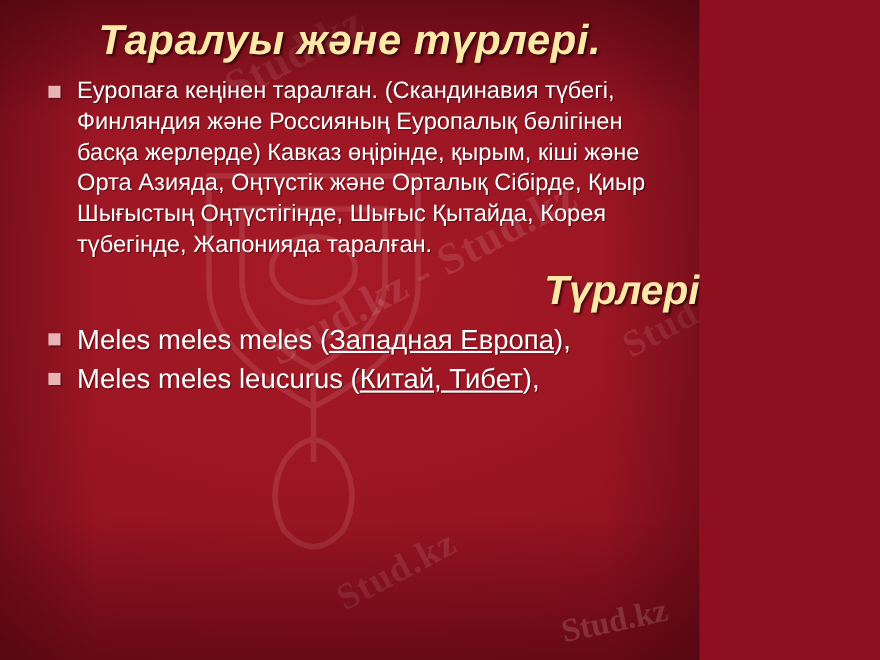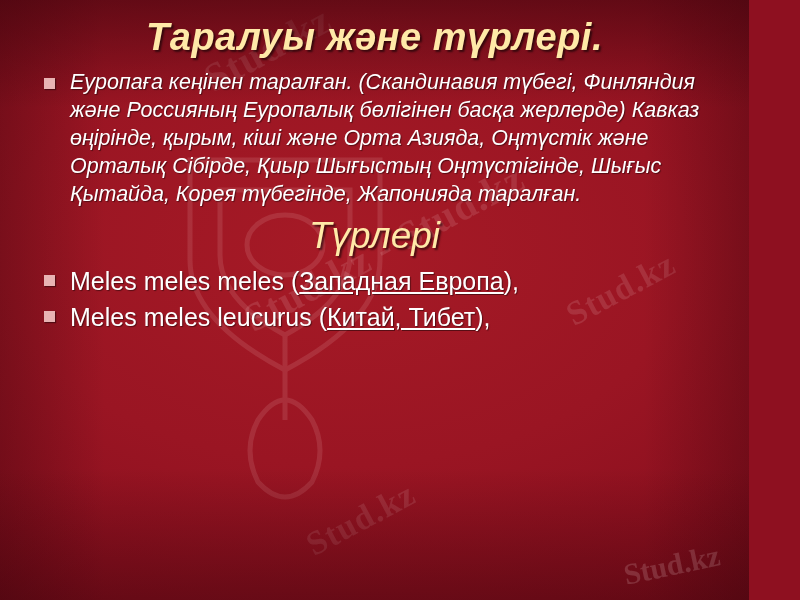"Таралуы және түрлері." .slide { width: 749px -> 636px }
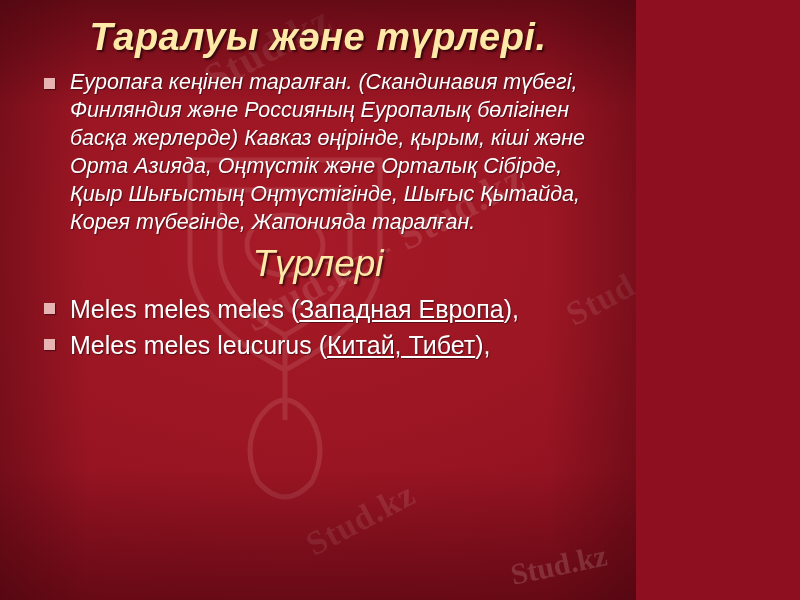"Еуропаға кеңінен таралған. (Скандинавия" ul.bullets { font-style: italic -> none }
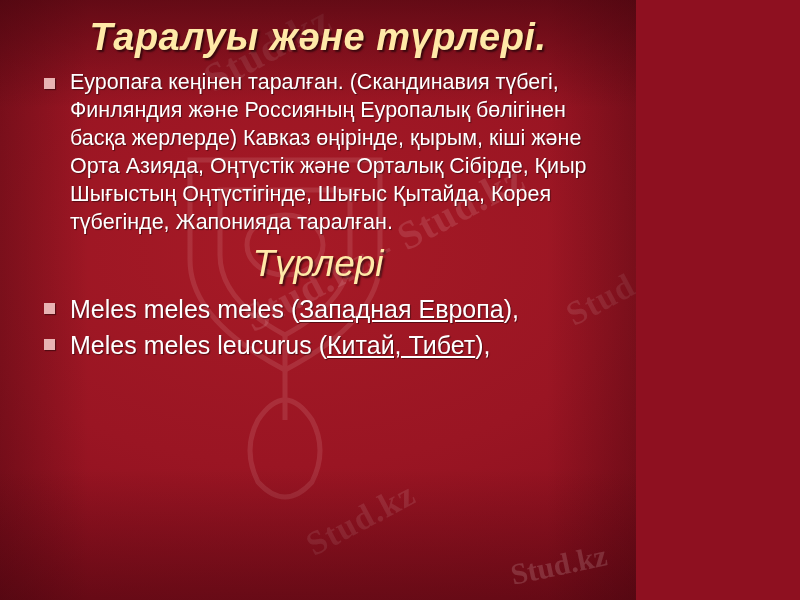"Түрлері" h2.subtitle { font-weight: normal -> bold; text-align: center -> right }
